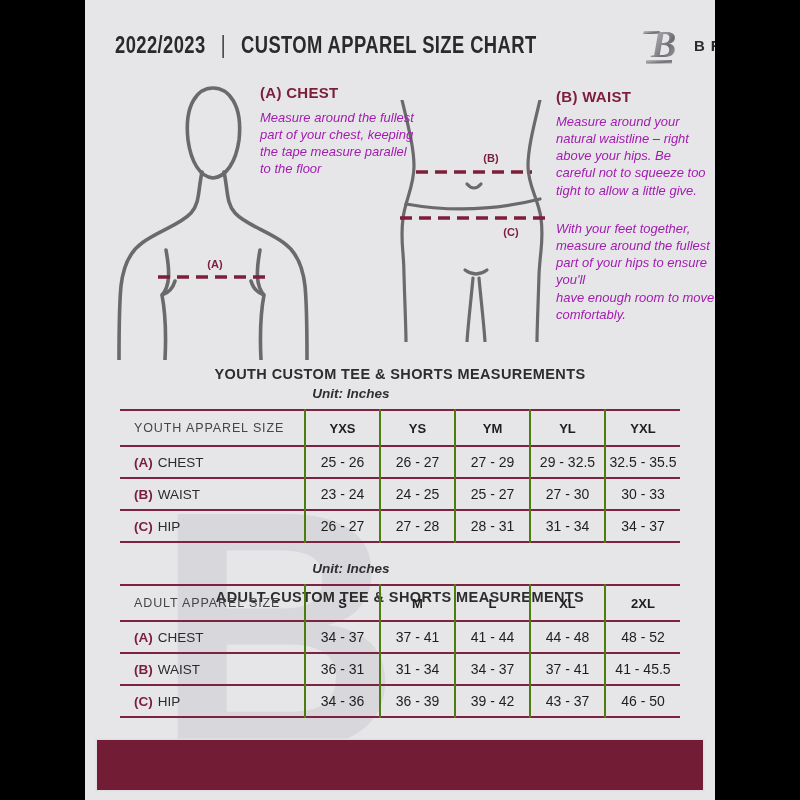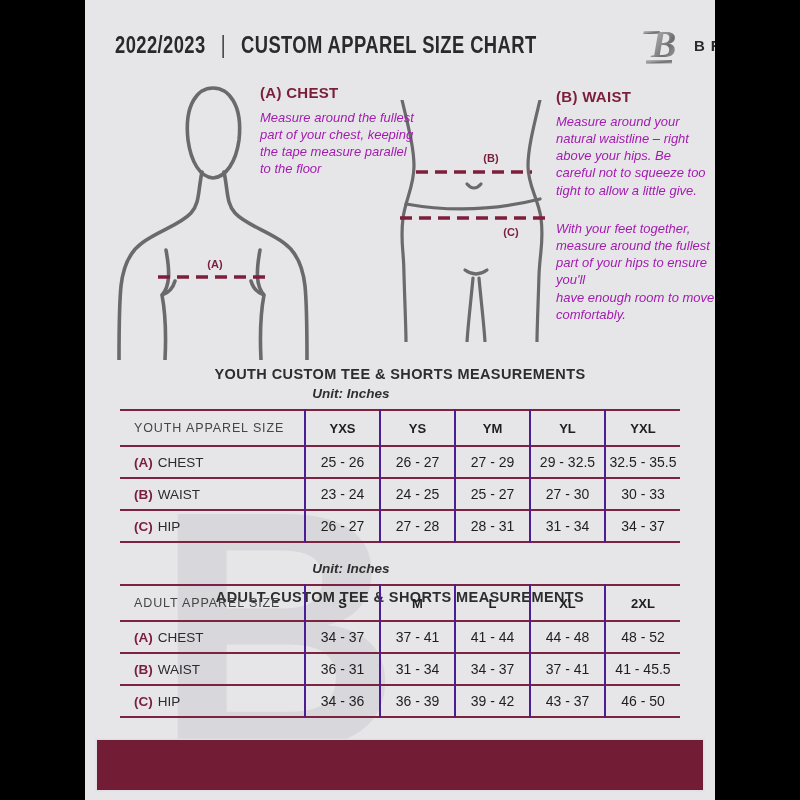"YXS" .size-table th, .size-table td { border-left: 2px solid #4c1d95 -> 2px solid #4d7c0f }
